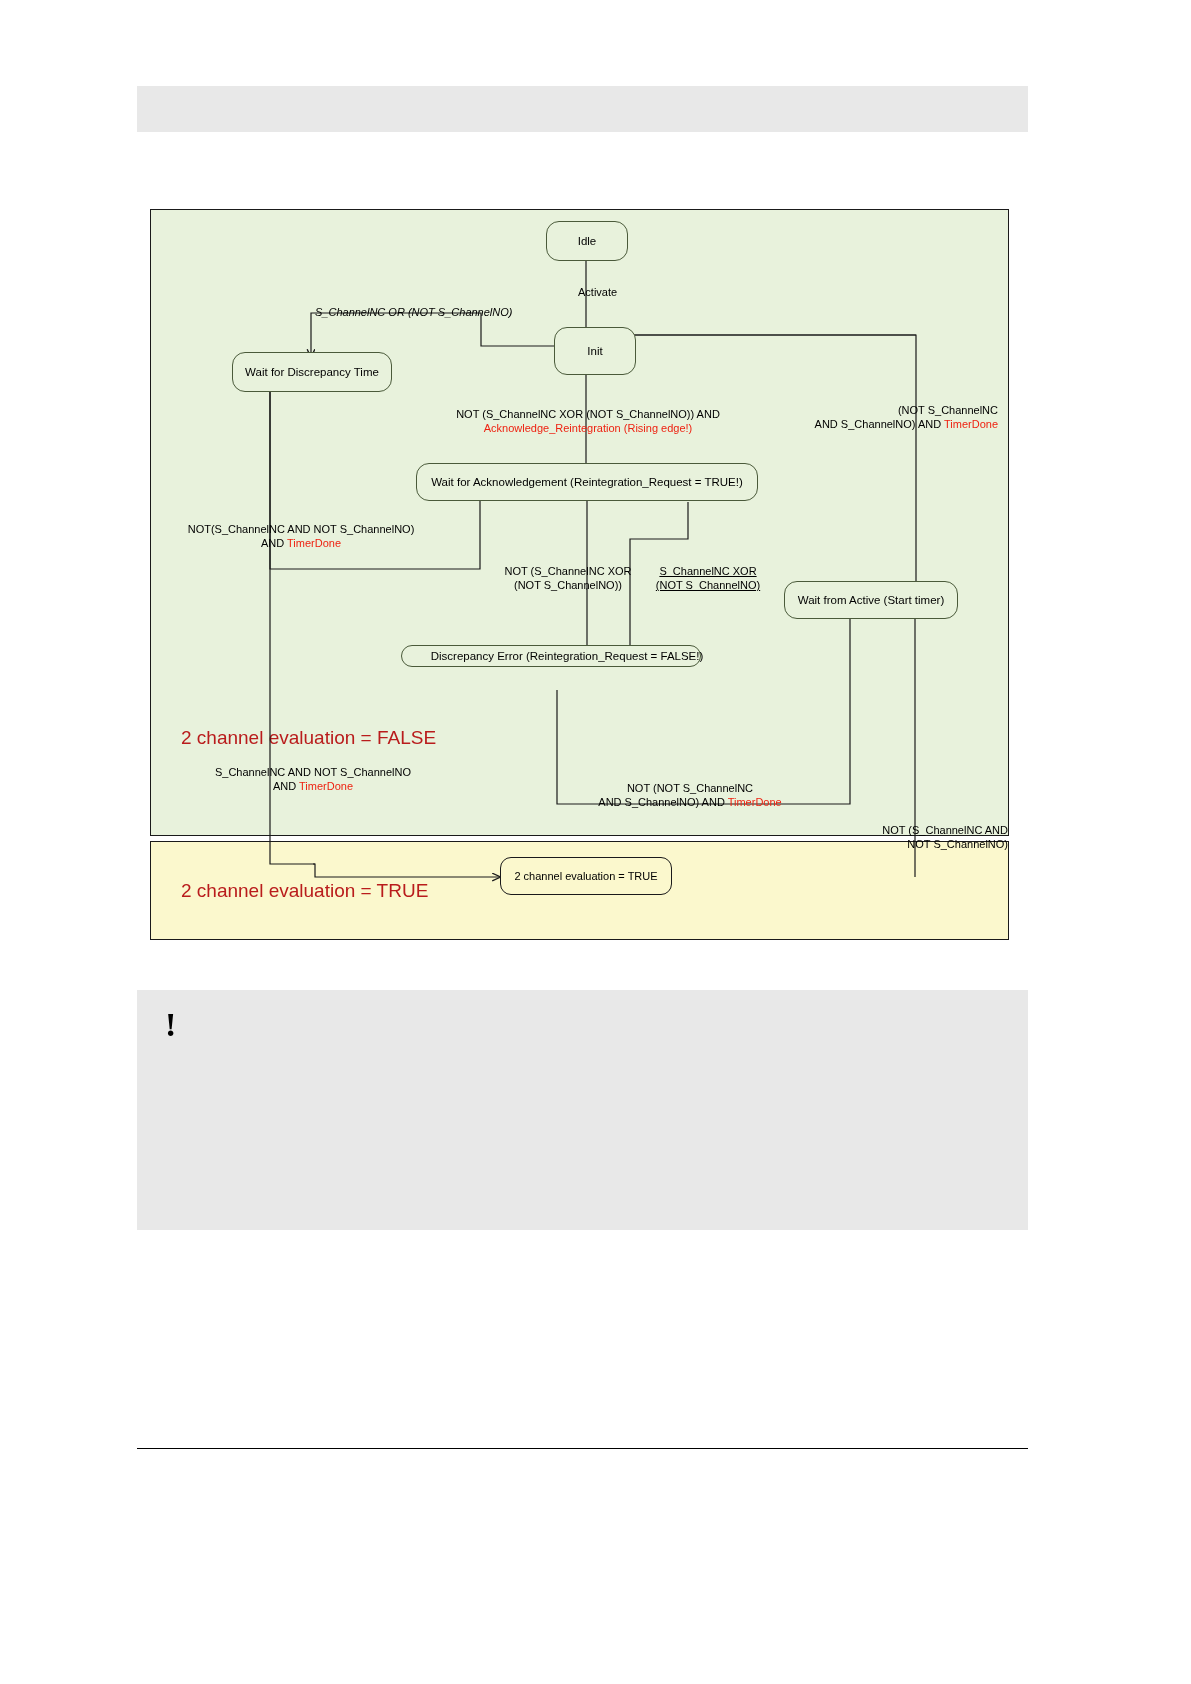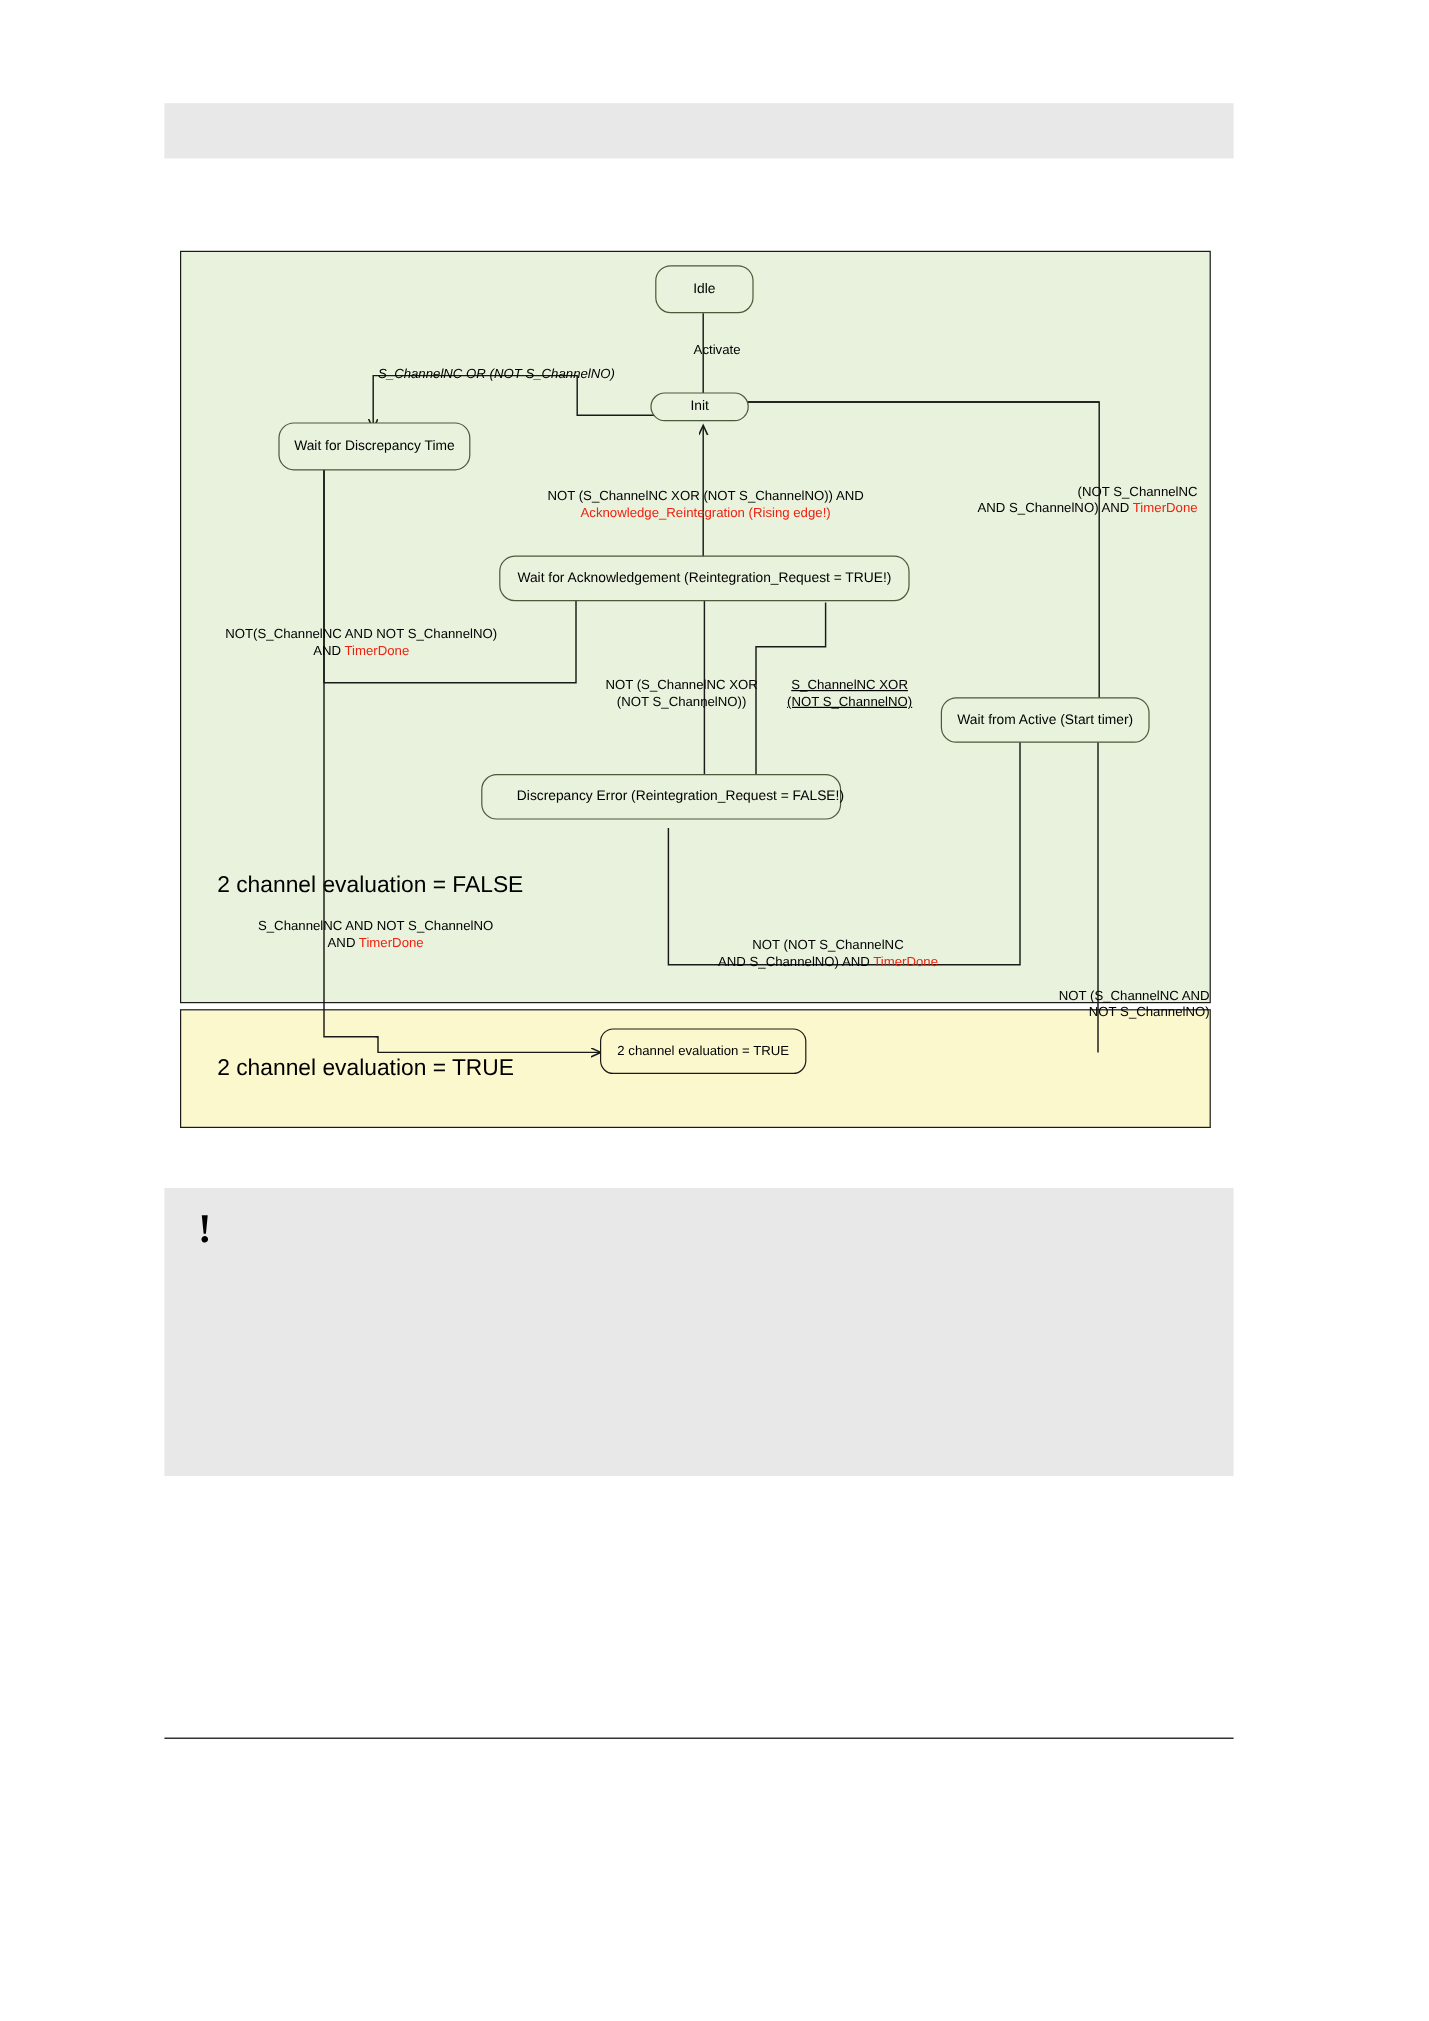"Init" div.state { height: 24px -> 48px; left: 392px -> 404px }
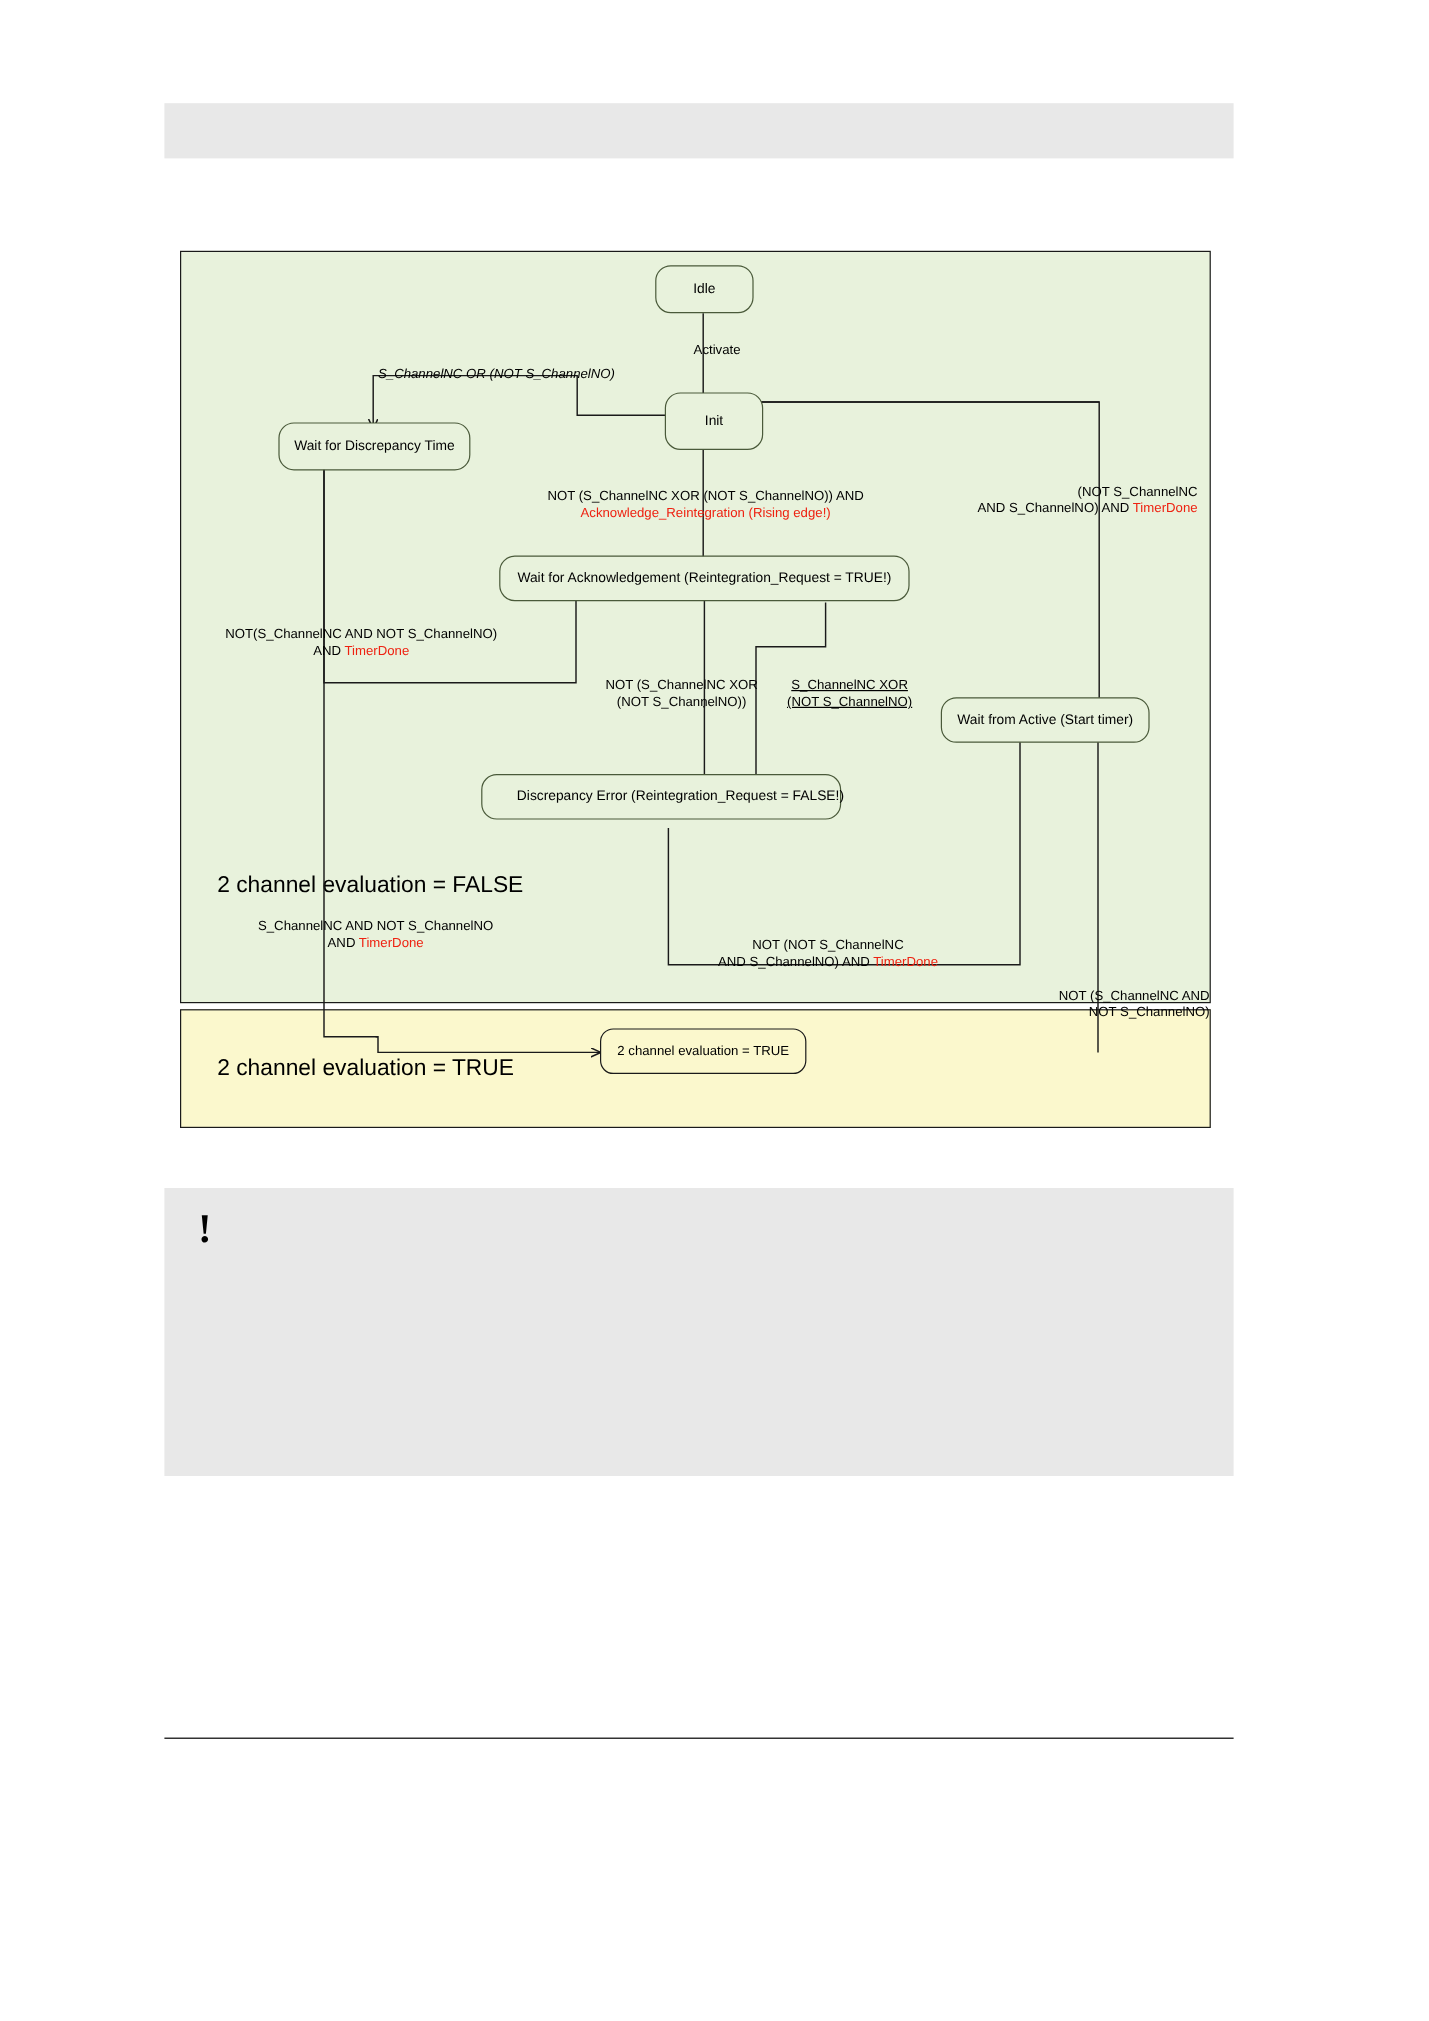"Discrepancy Error (Reintegration_Request" div.state { height: 38px -> 22px }
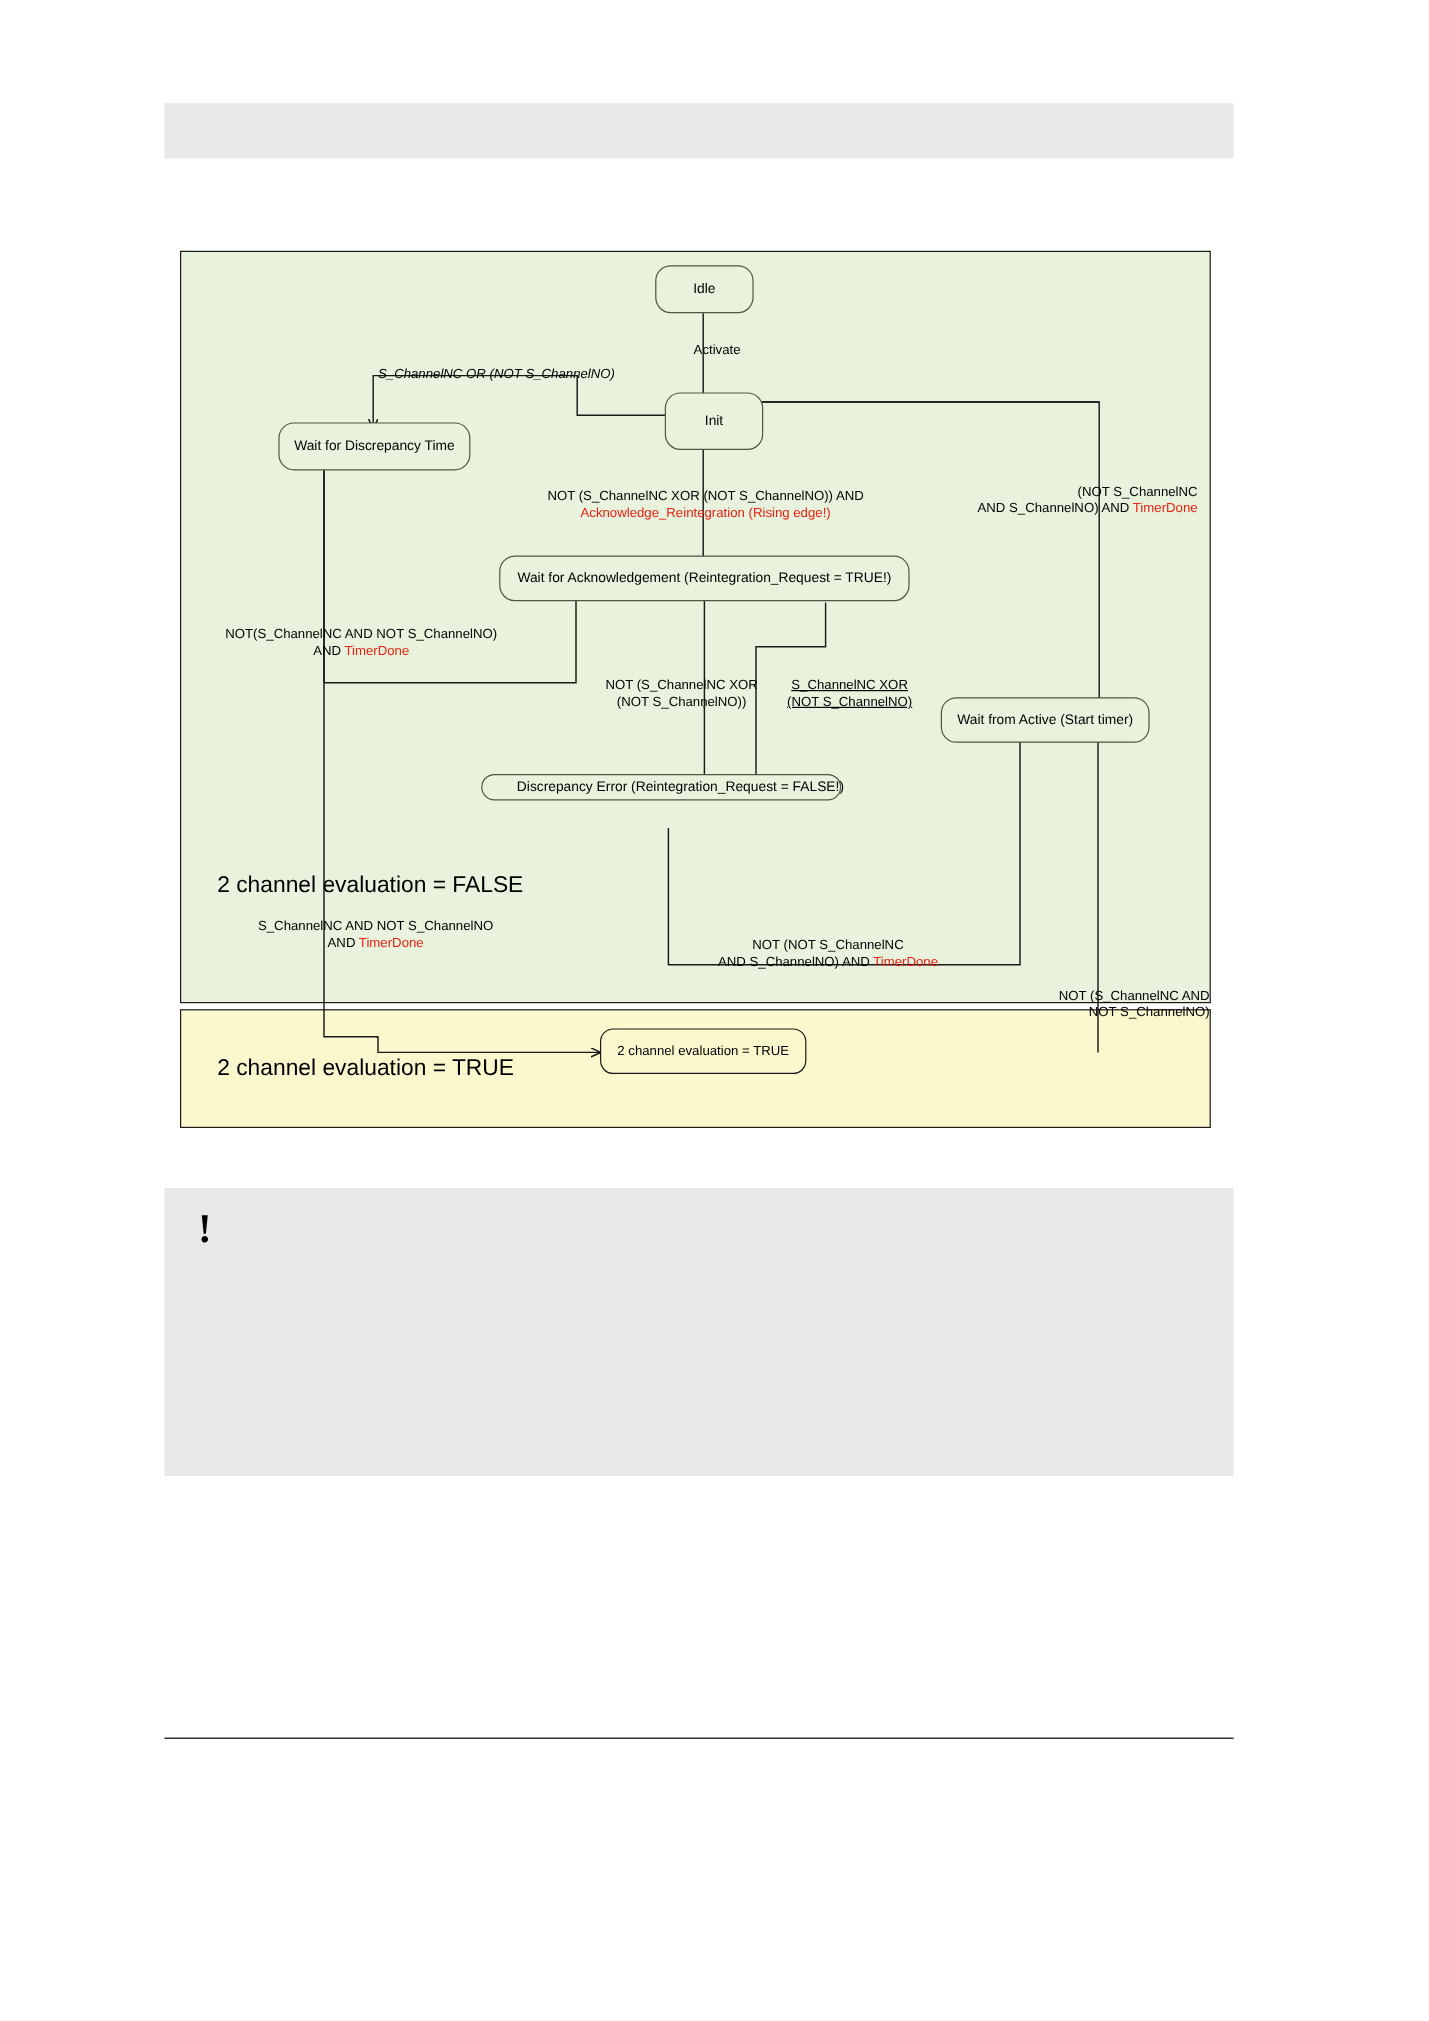"2 channel evaluation = FALSE" .region-title { color: #000000 -> #b91c1c }
